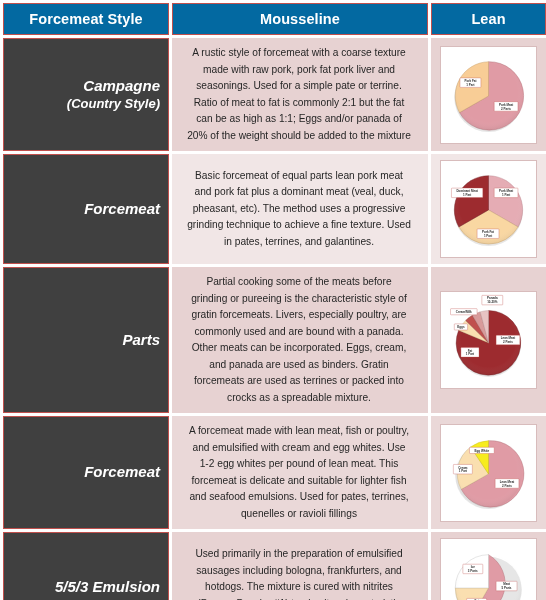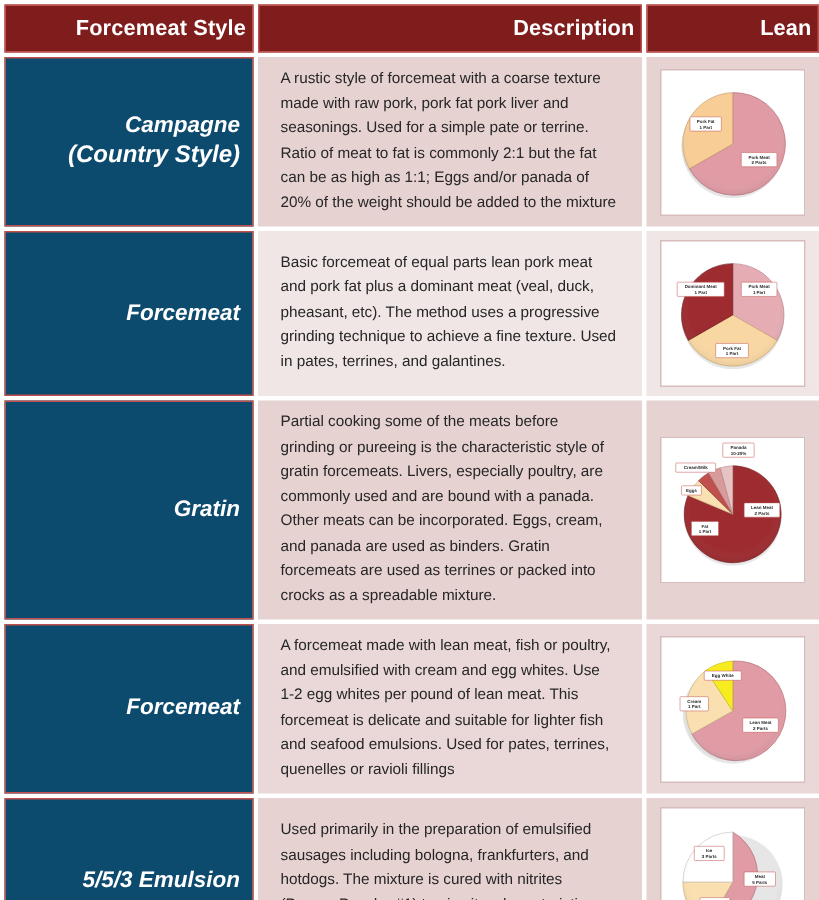"Forcemeat Style" thead th { background: #7f1d1d -> #0369a1; text-align: right -> center }
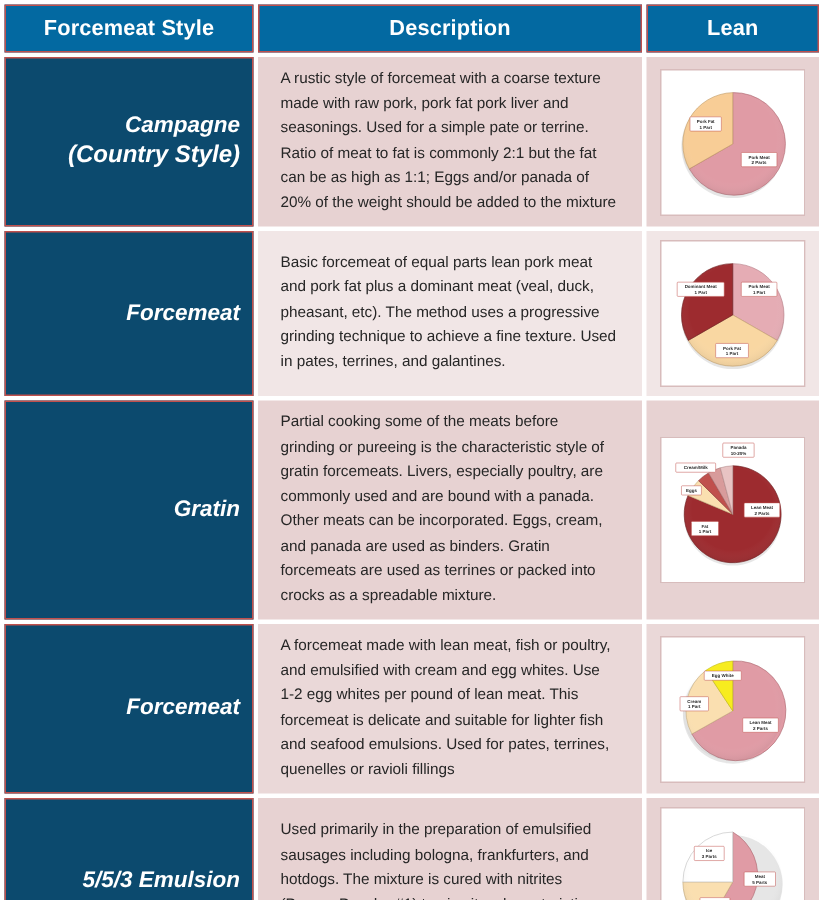"Description" th { text: Description -> Mousseline }
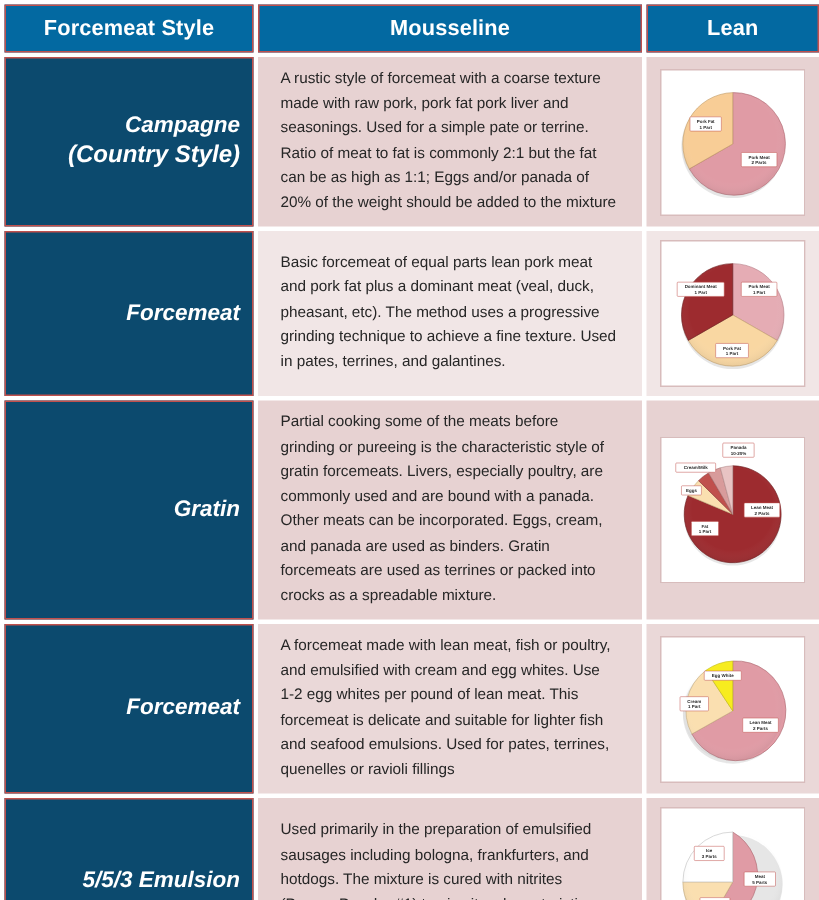"A rustic style of forcemeat" td.desc-cell { text-align: left -> center }
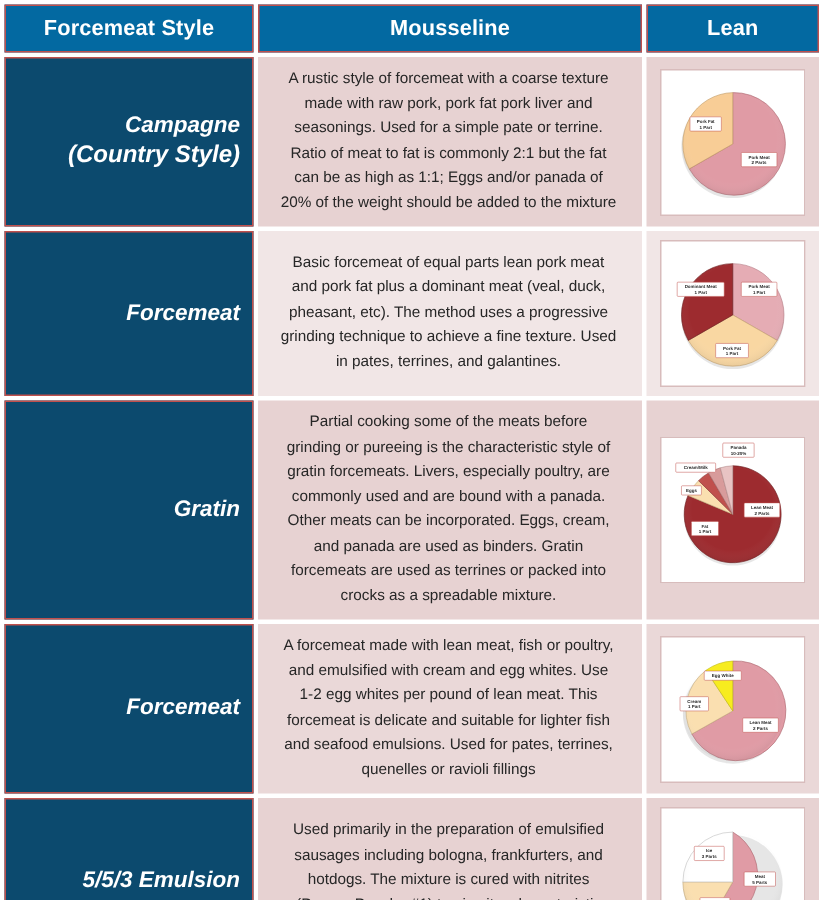"Campagne" td.style-cell { background: #0c4a6e -> #404040 }
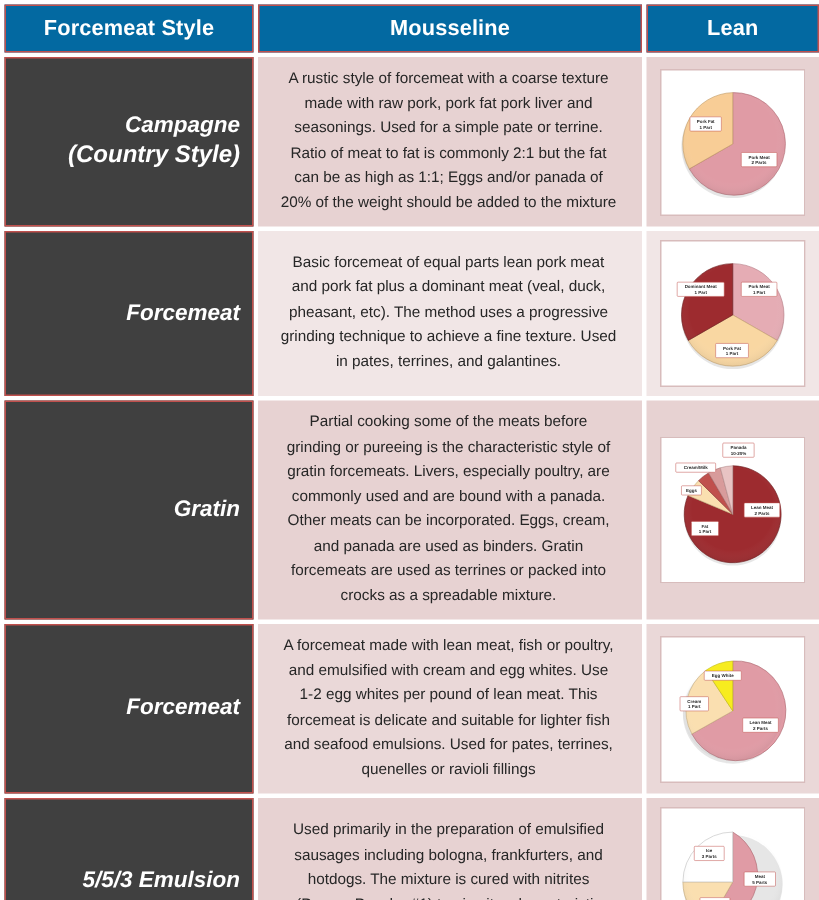"(Country Style)" td.style-cell .sub { font-size: 16px -> 13px }
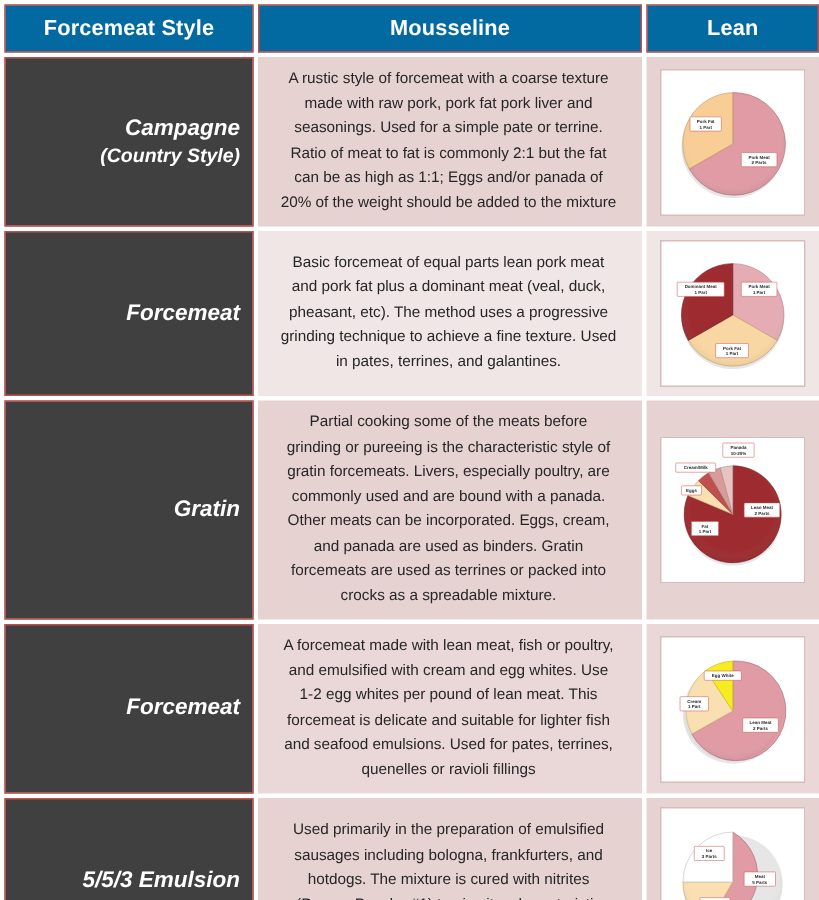"Gratin" span { text: Gratin -> Parts }
